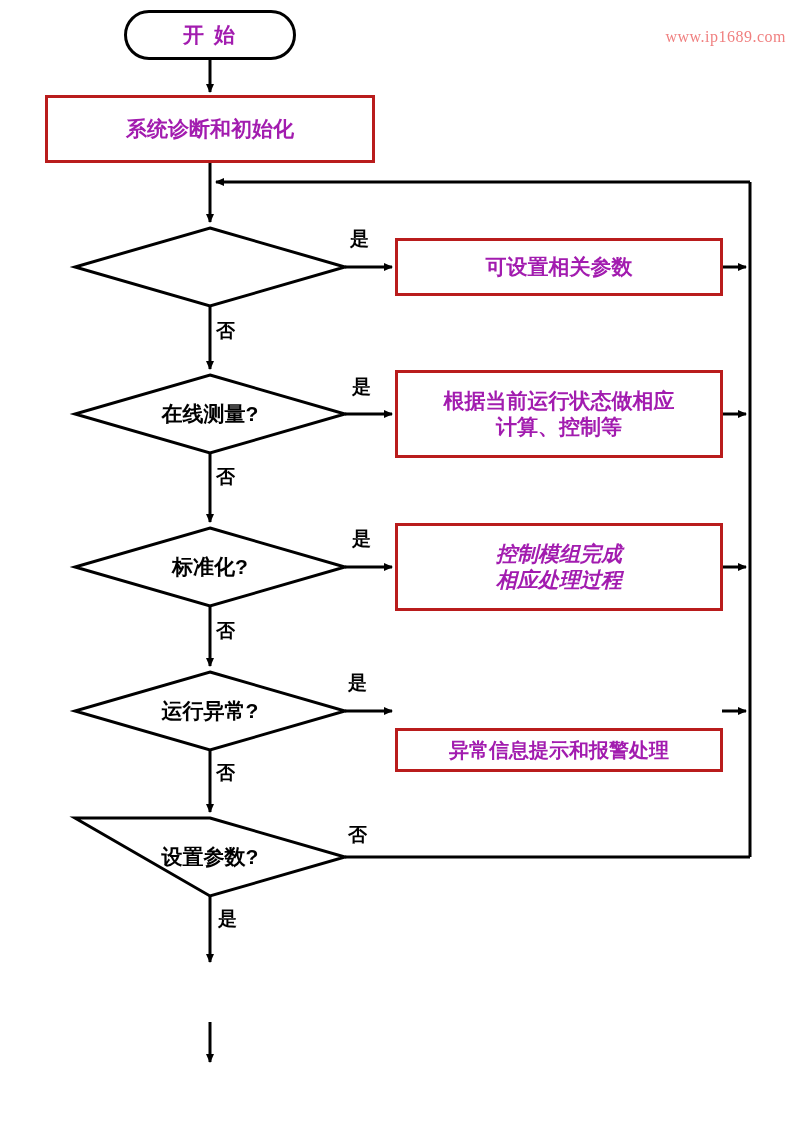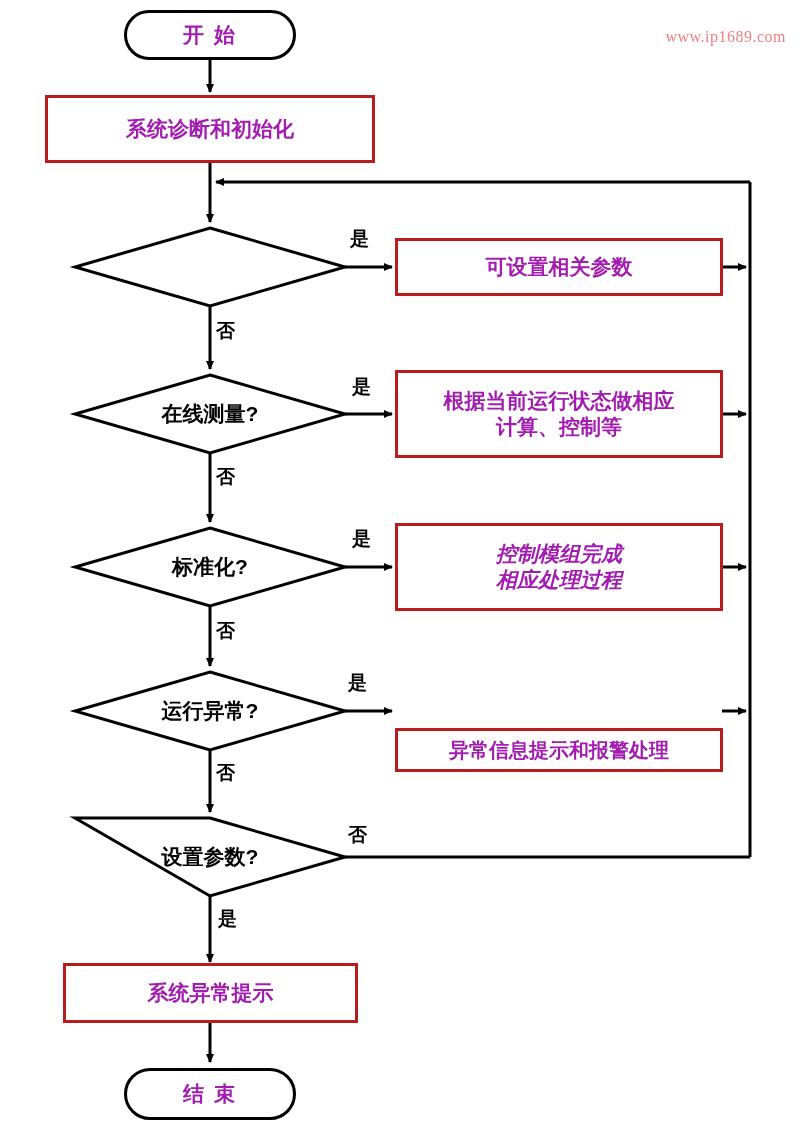"系统异常提示" div.node { html: <div>系统异常提示</div> -> none }
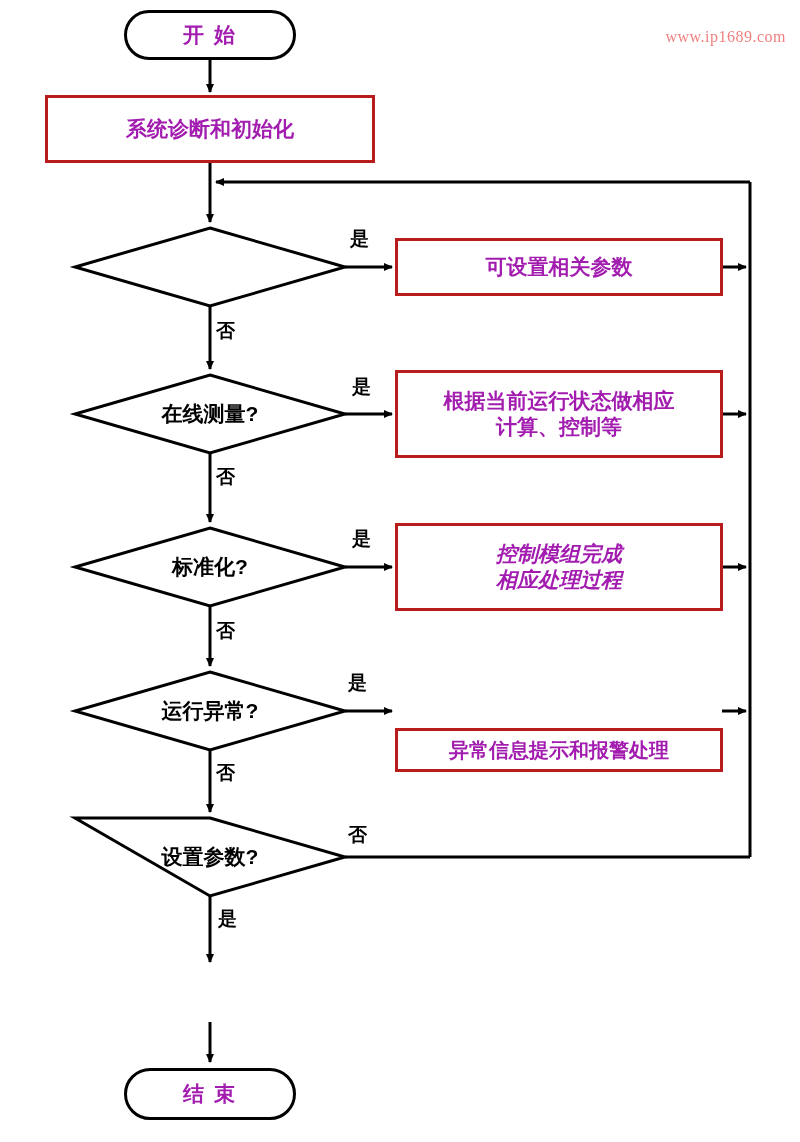"结 束" div.node { html: <div>结 束</div> -> none }
